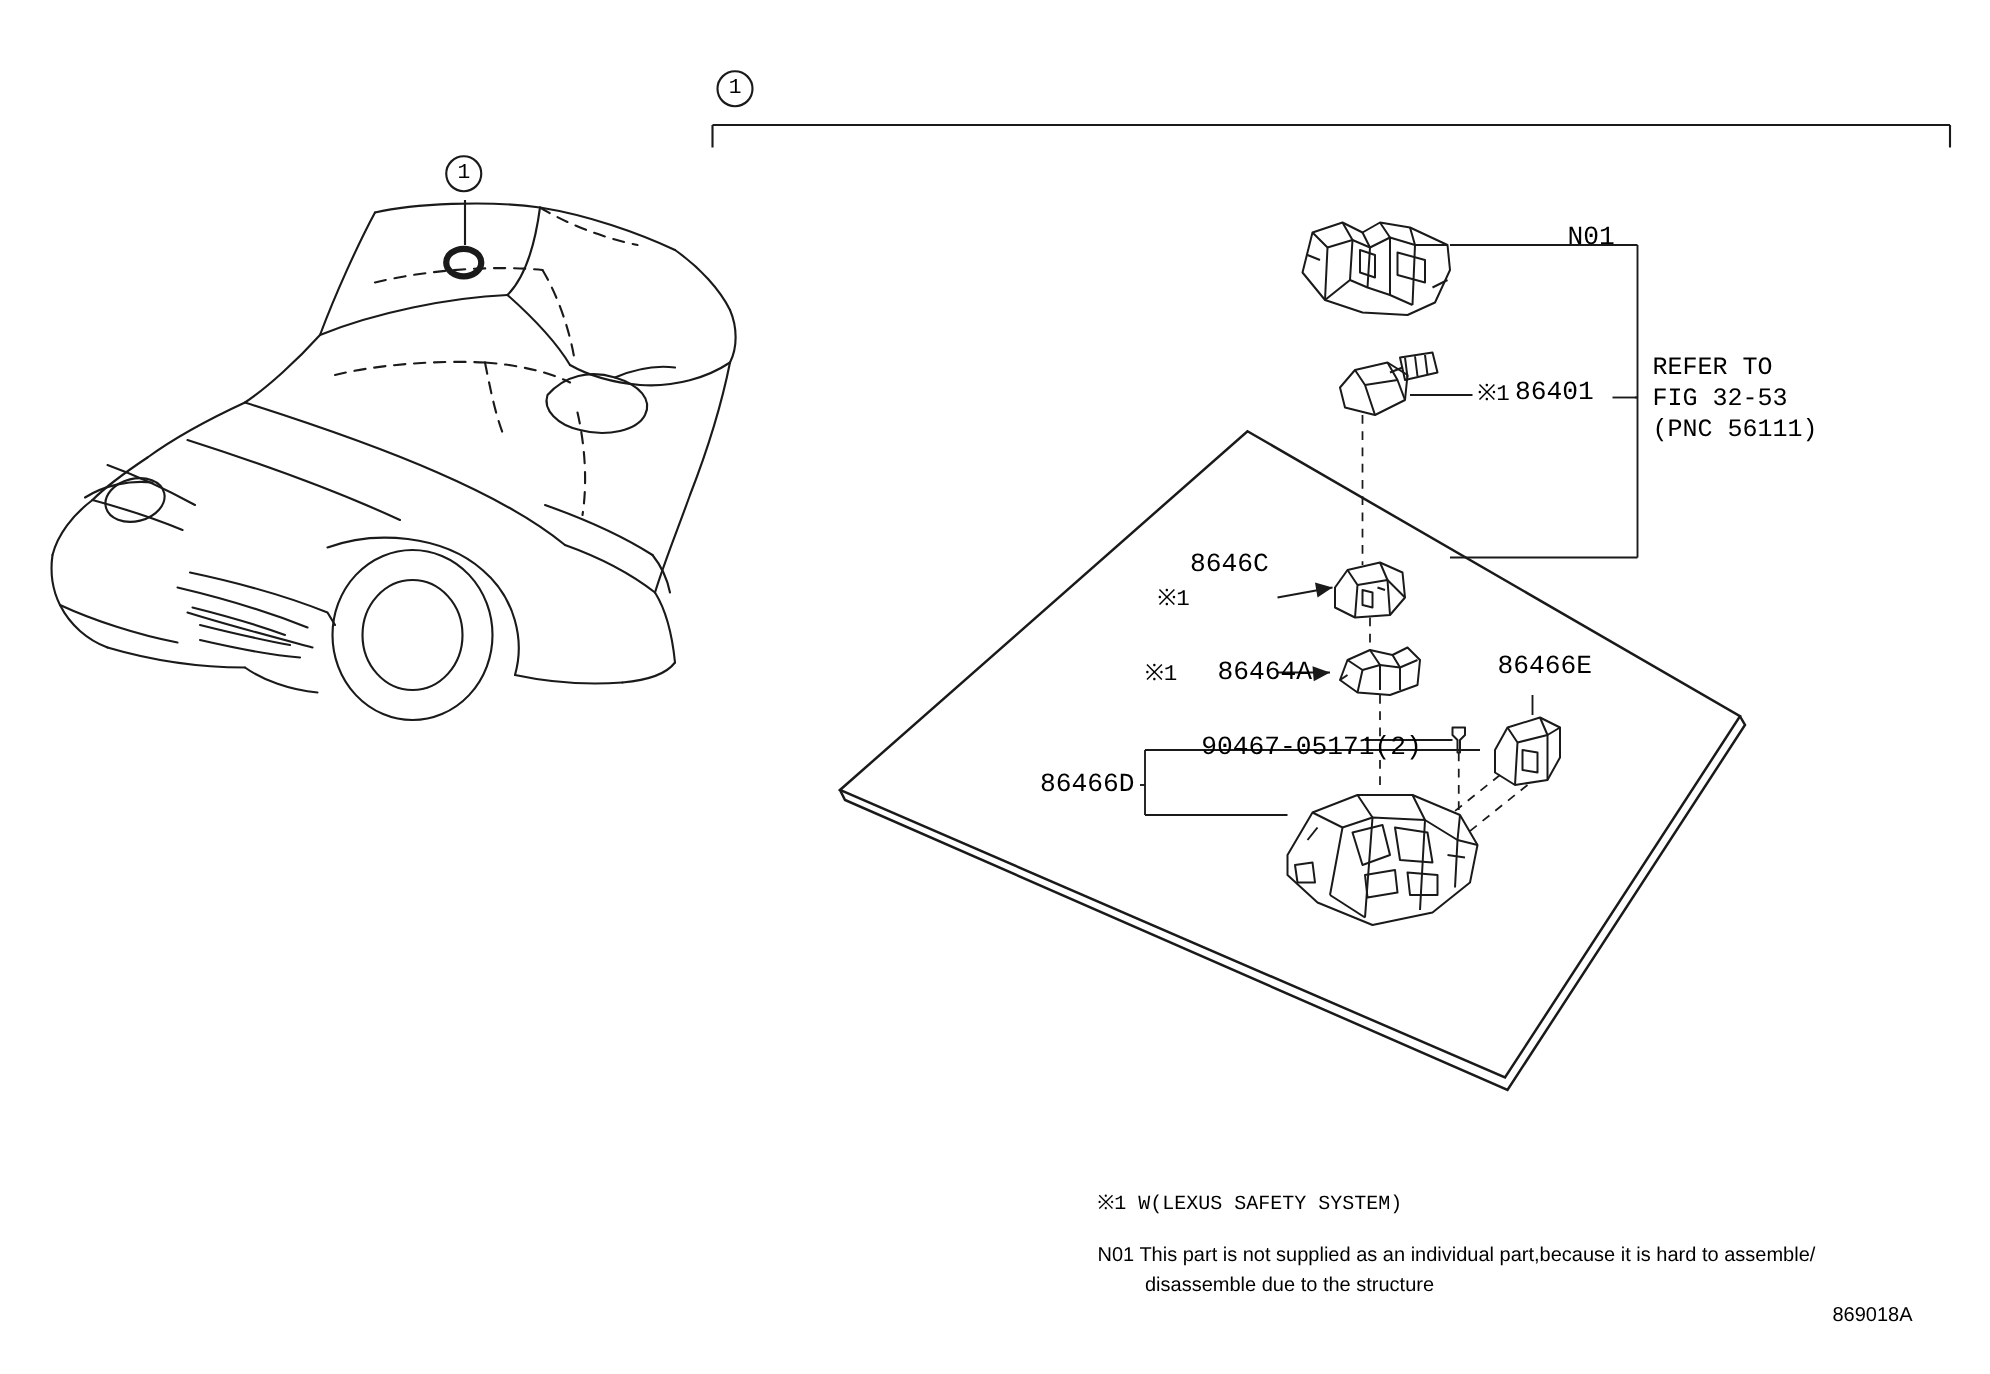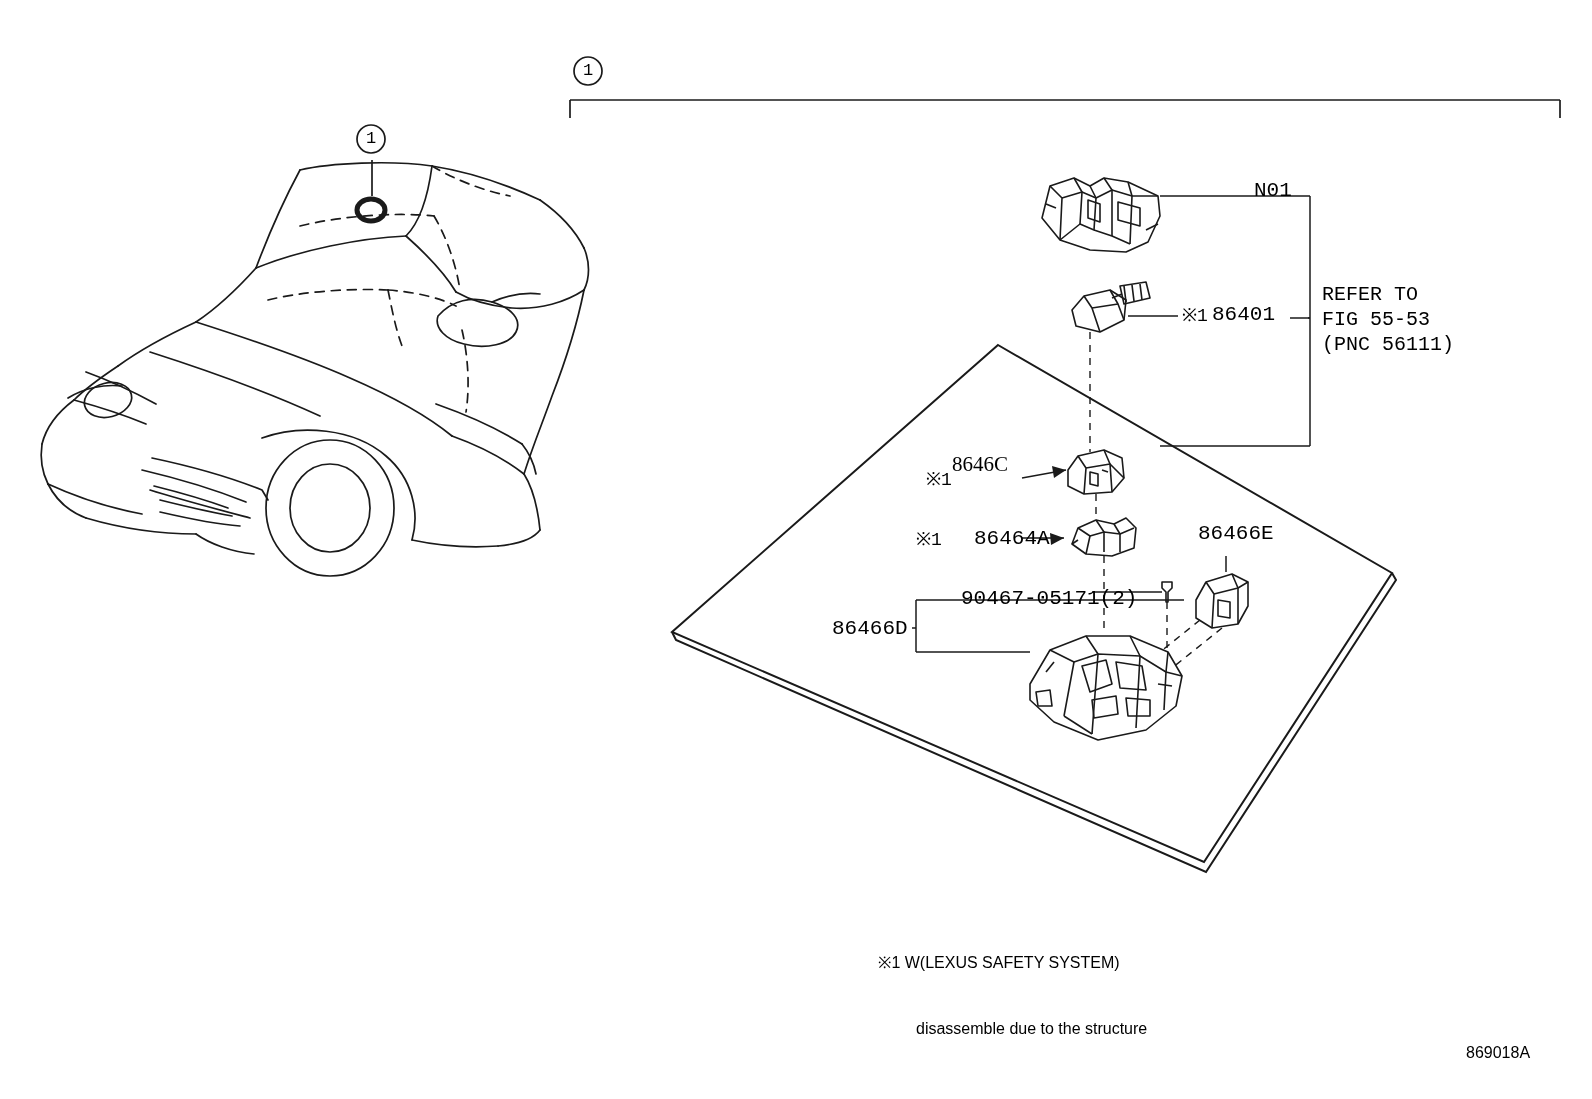"FIG 55-53" div.lbl { text: 55-53 -> 32-53 }
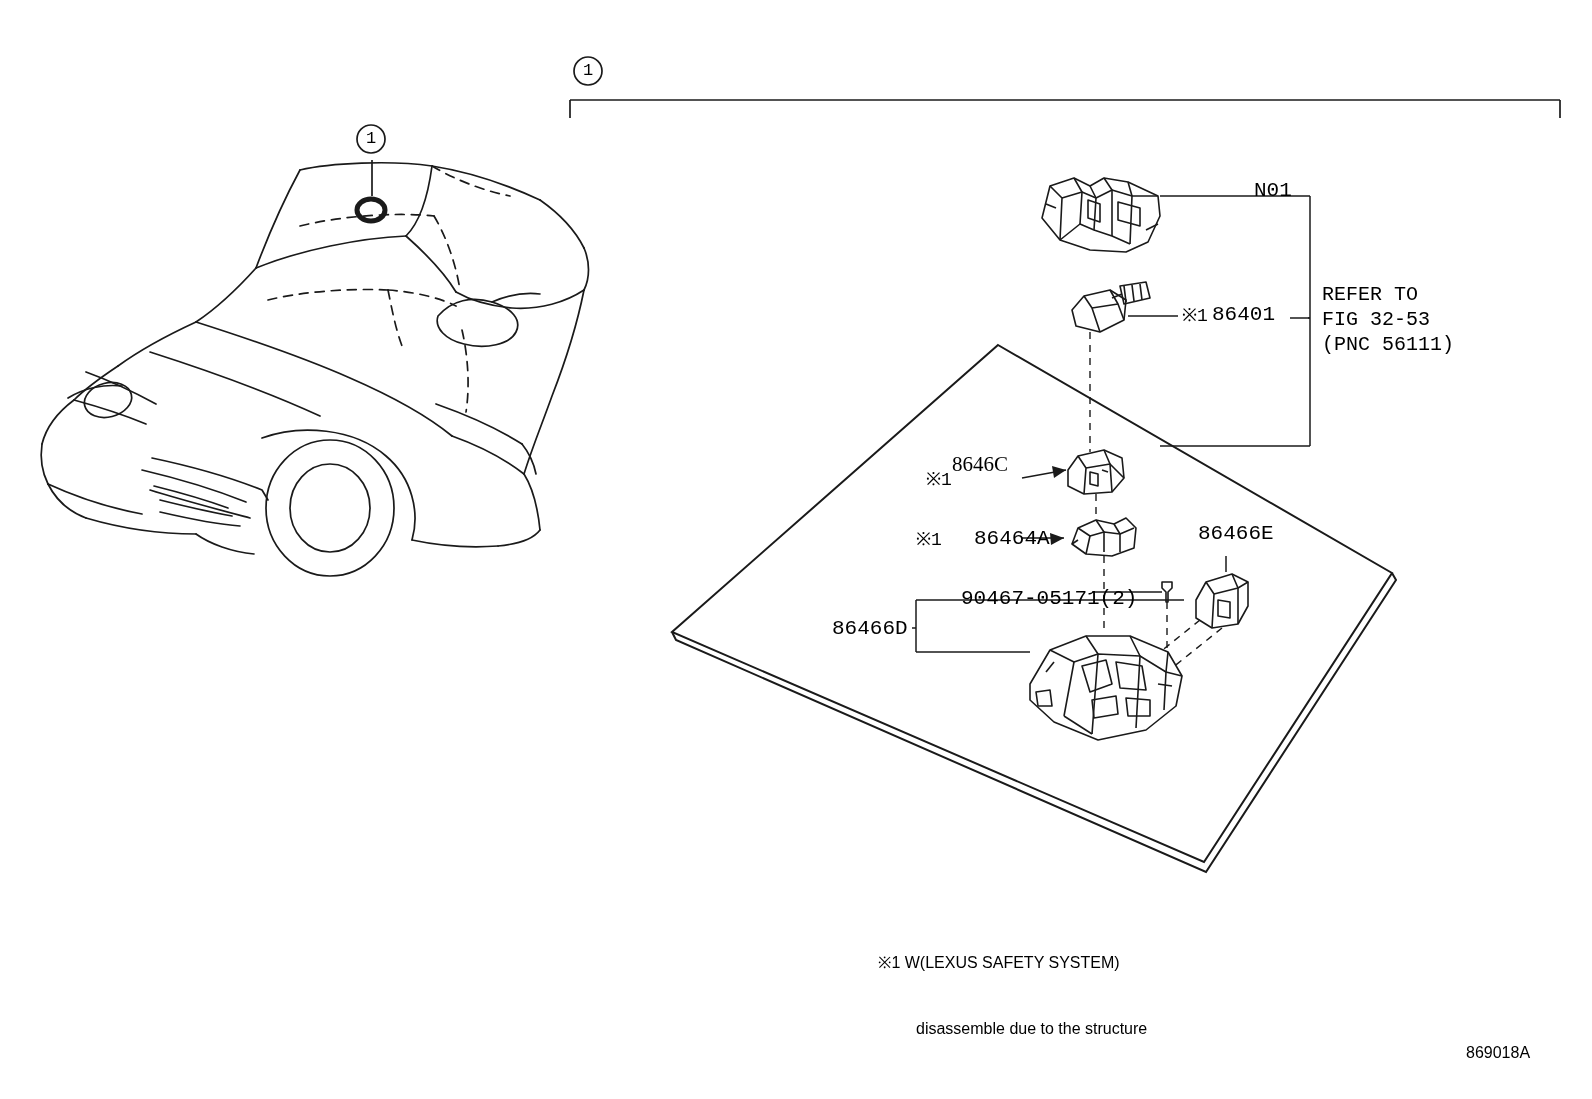"8646C" div.lbl { font-family: Liberation Serif, serif -> none; top: 452px -> 440px }
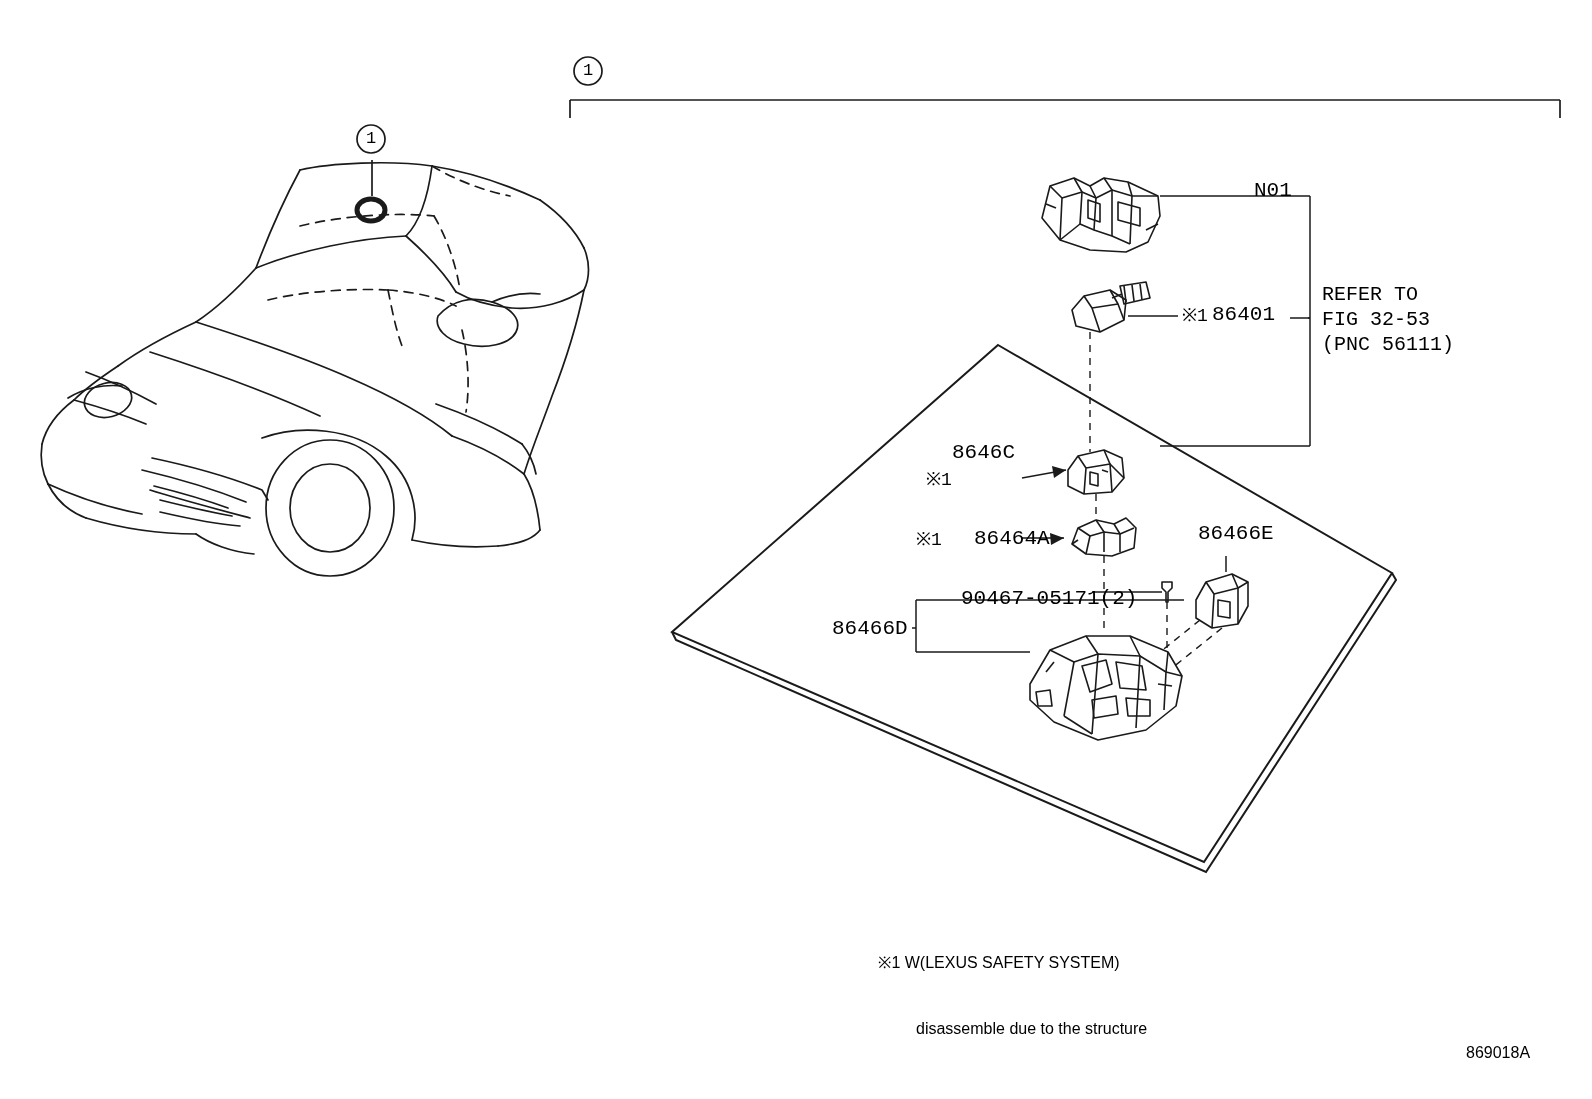"※1 W(LEXUS SAFETY SYSTEM)" div.lbl { font-family: none -> Liberation Mono, monospace }
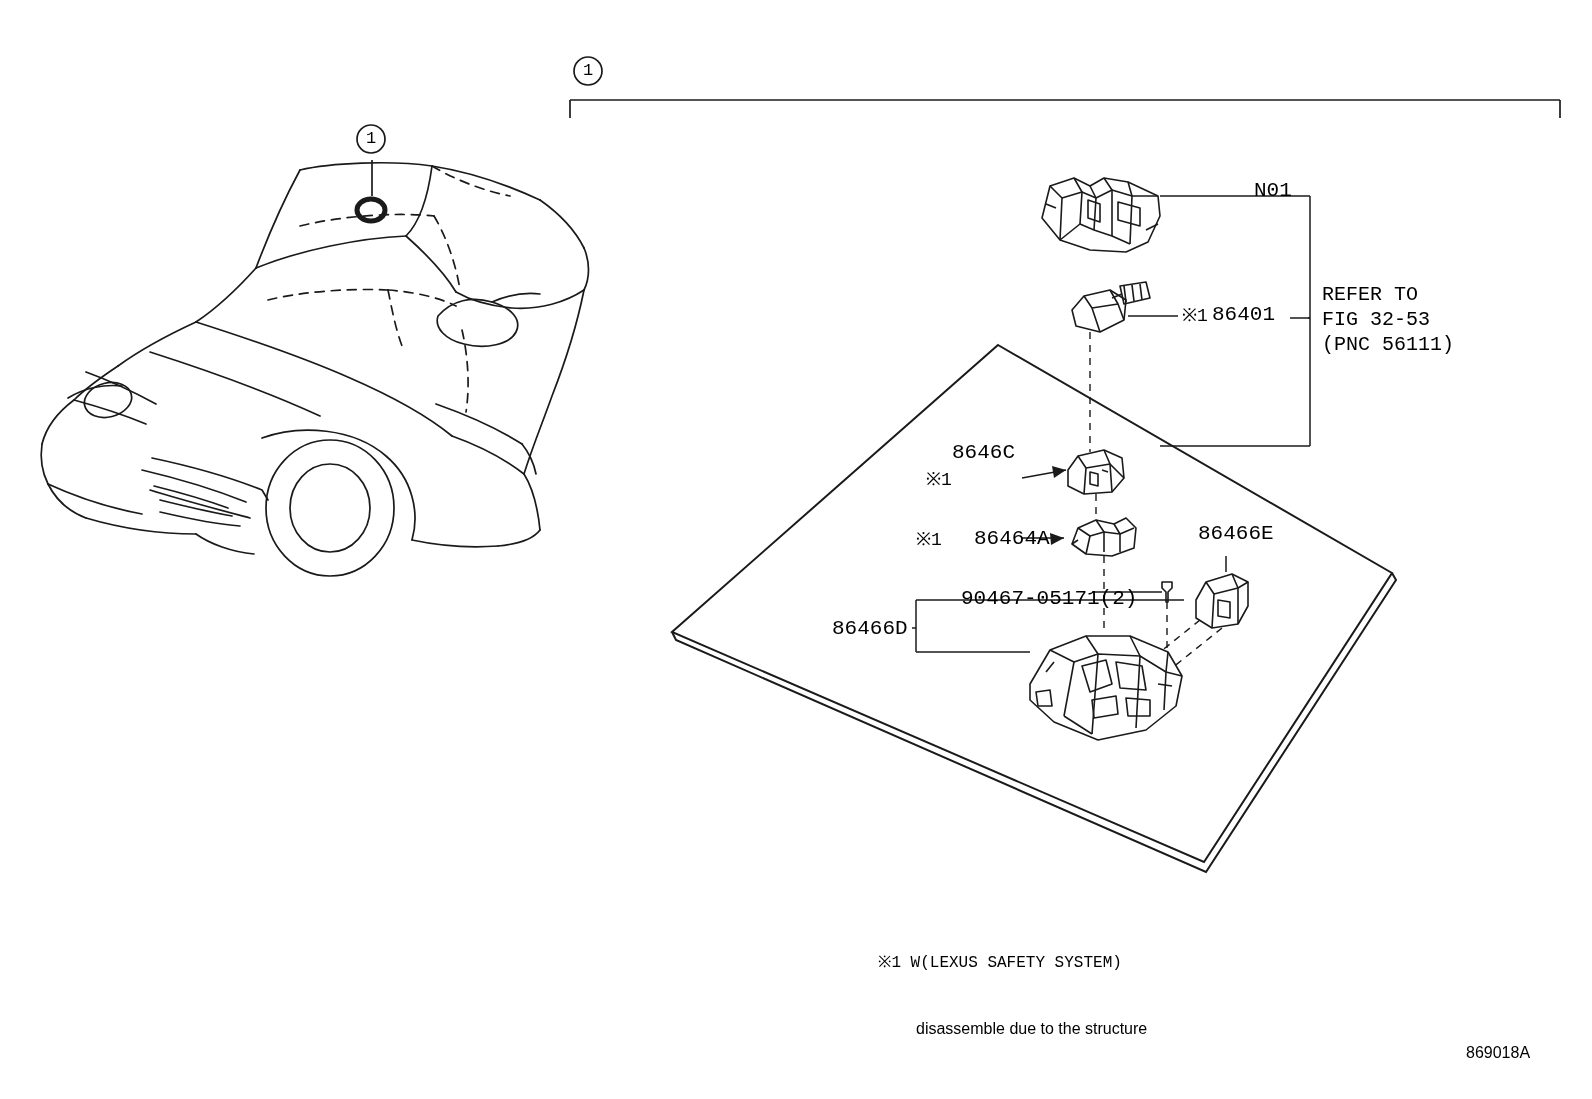"N01 This part is not" div.lbl { html: none -> <div>N01 This part is not supplied as an individual part,because it is hard to assemble/</div> }
